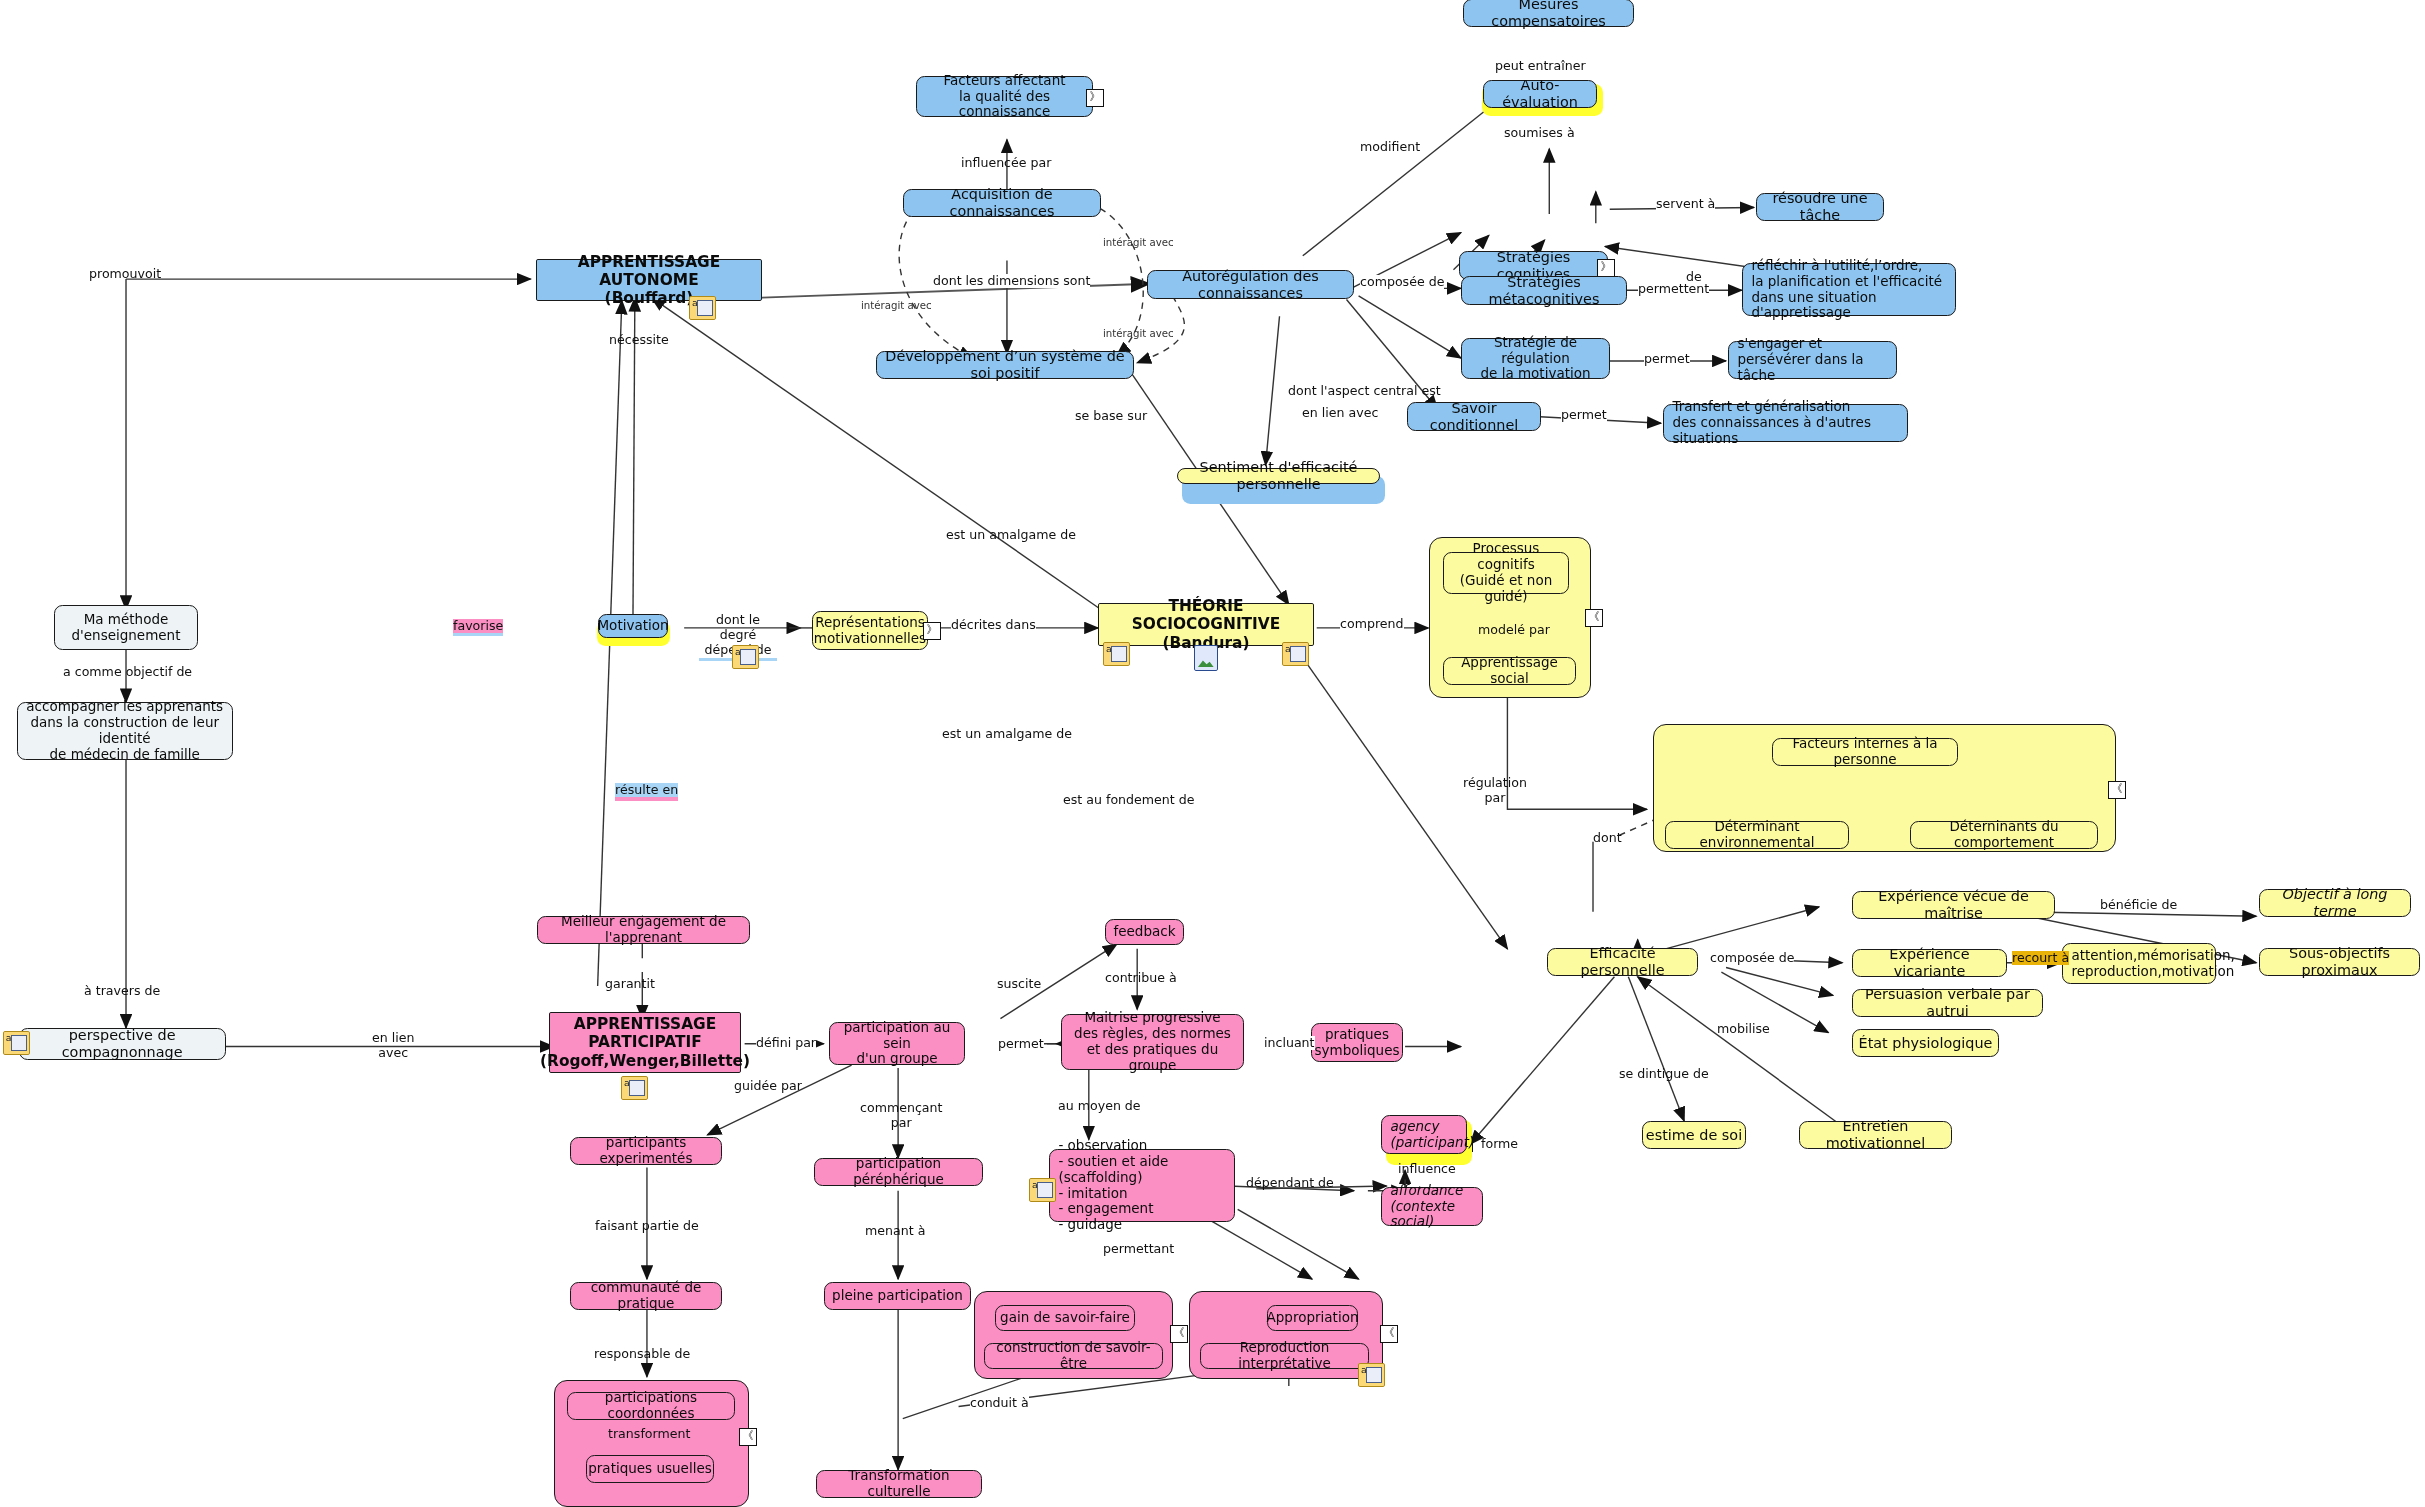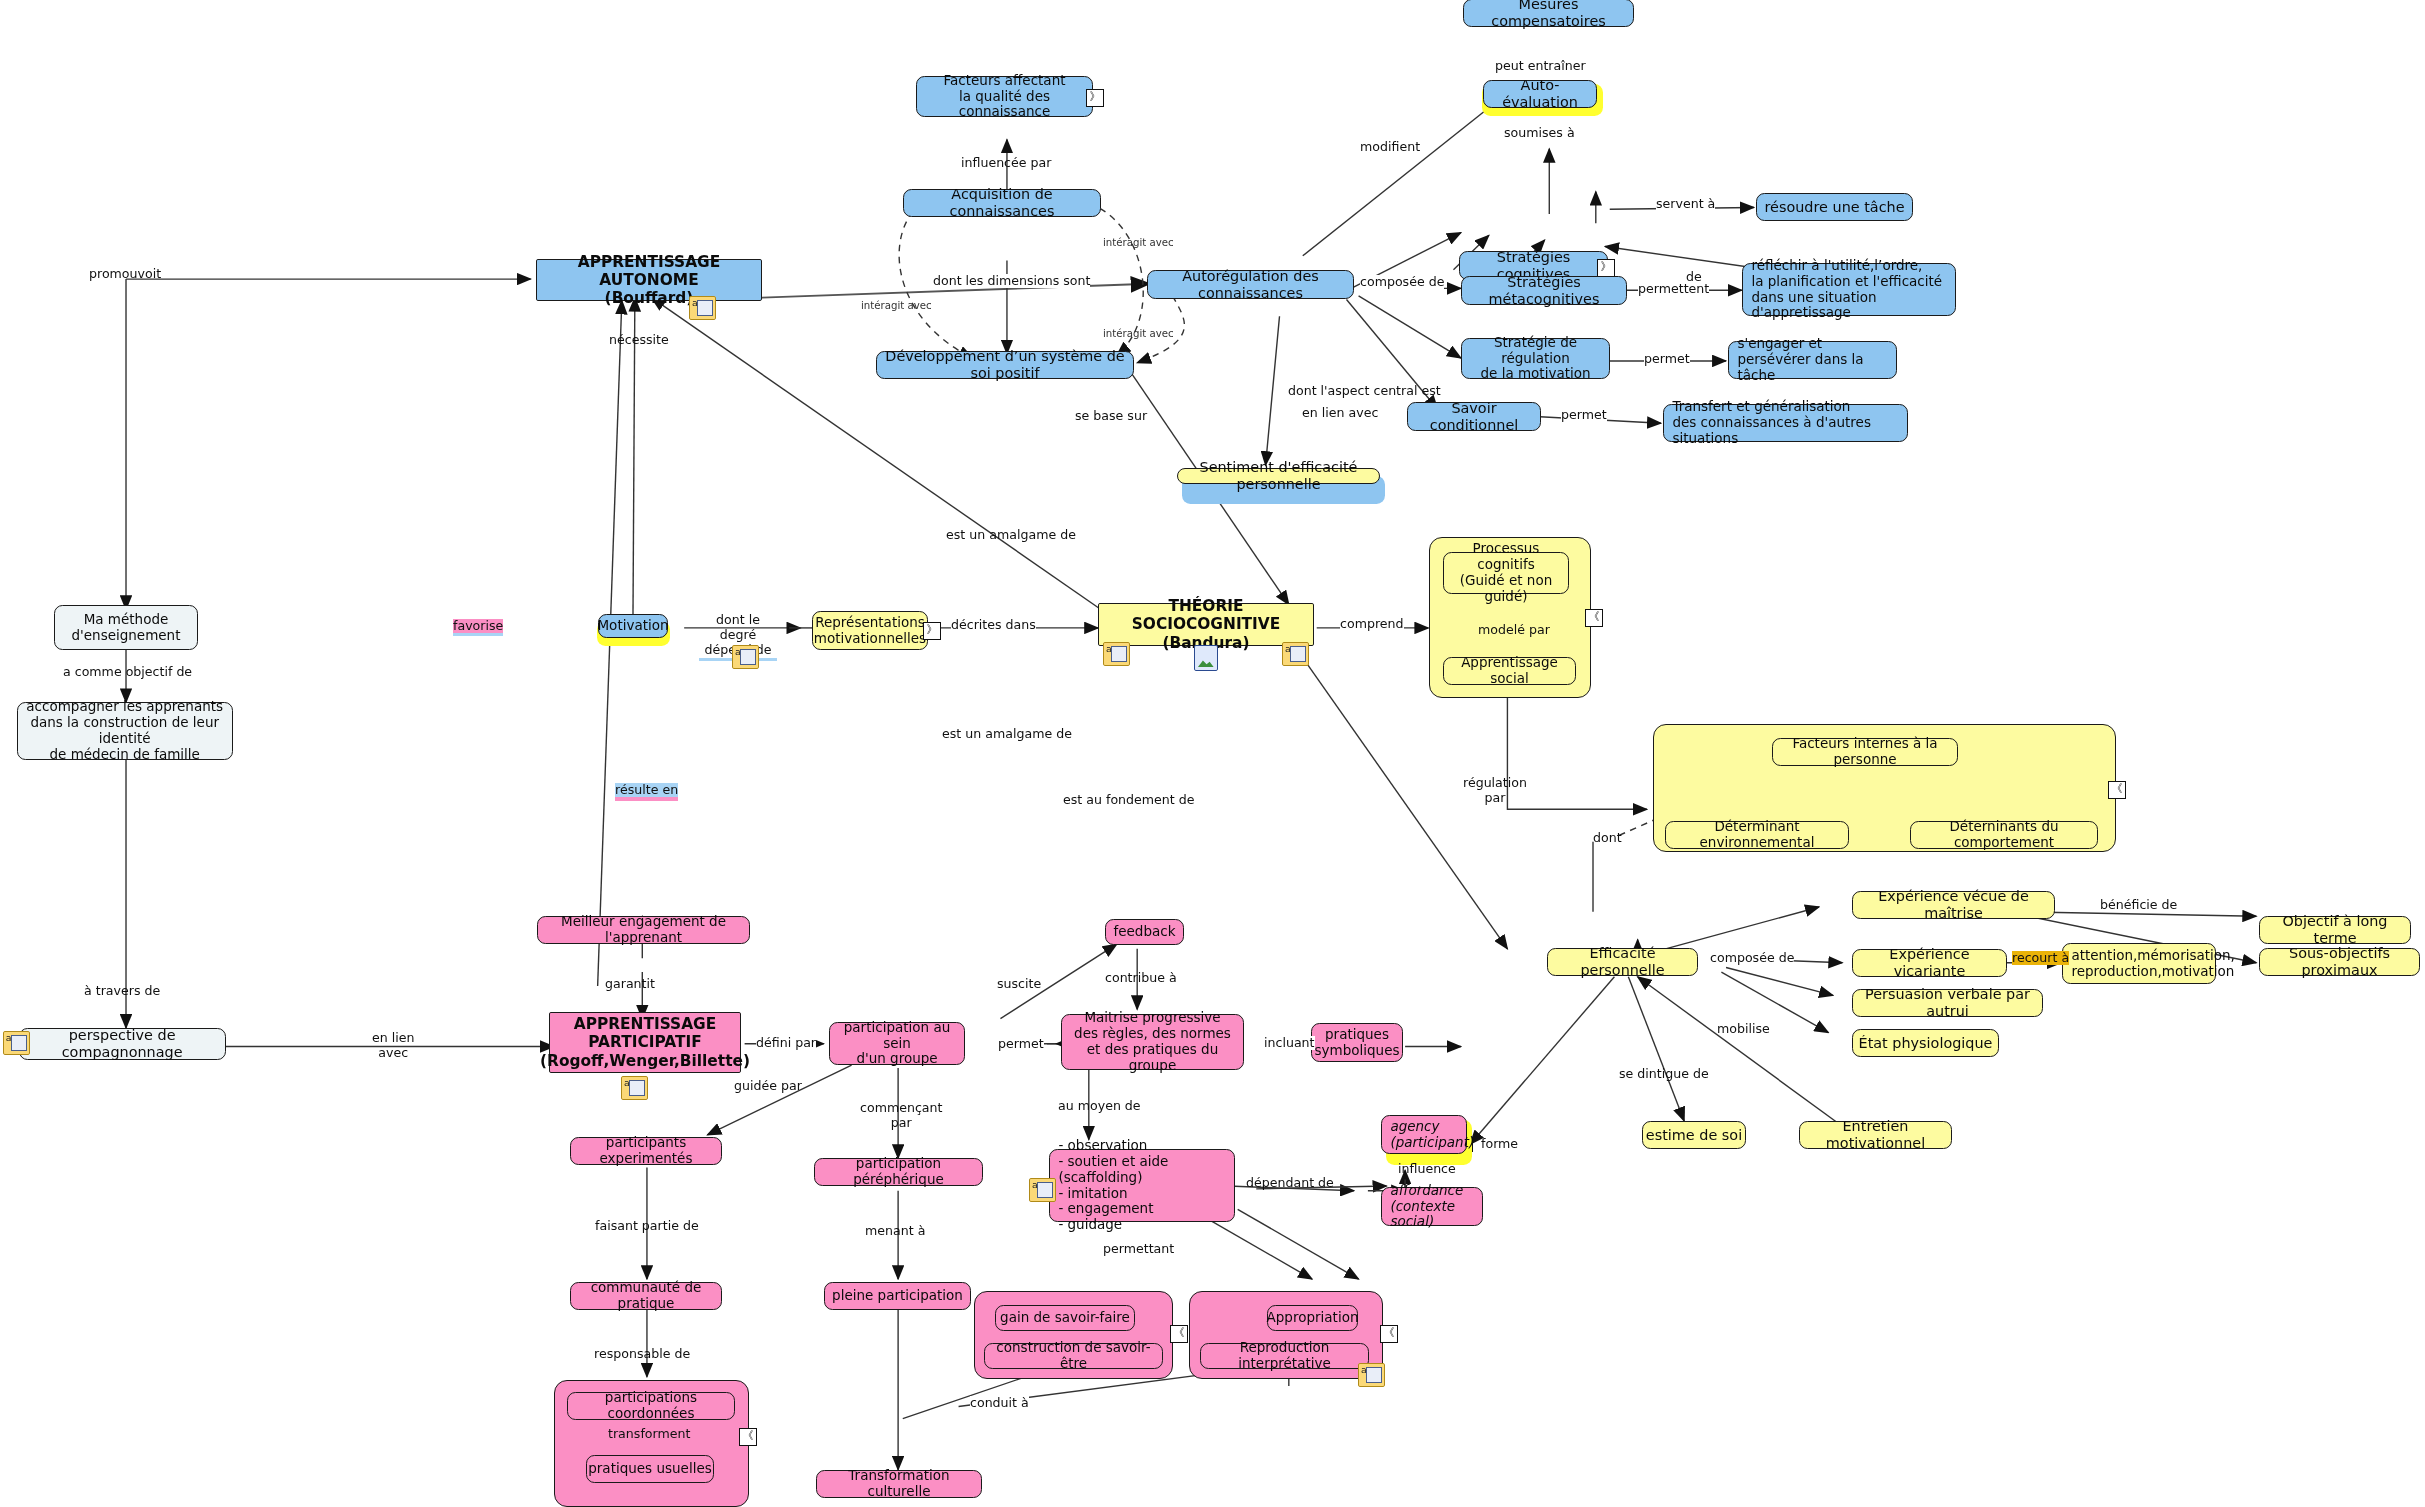"résoudre une tâche" div.node { width: 157px -> 128px }
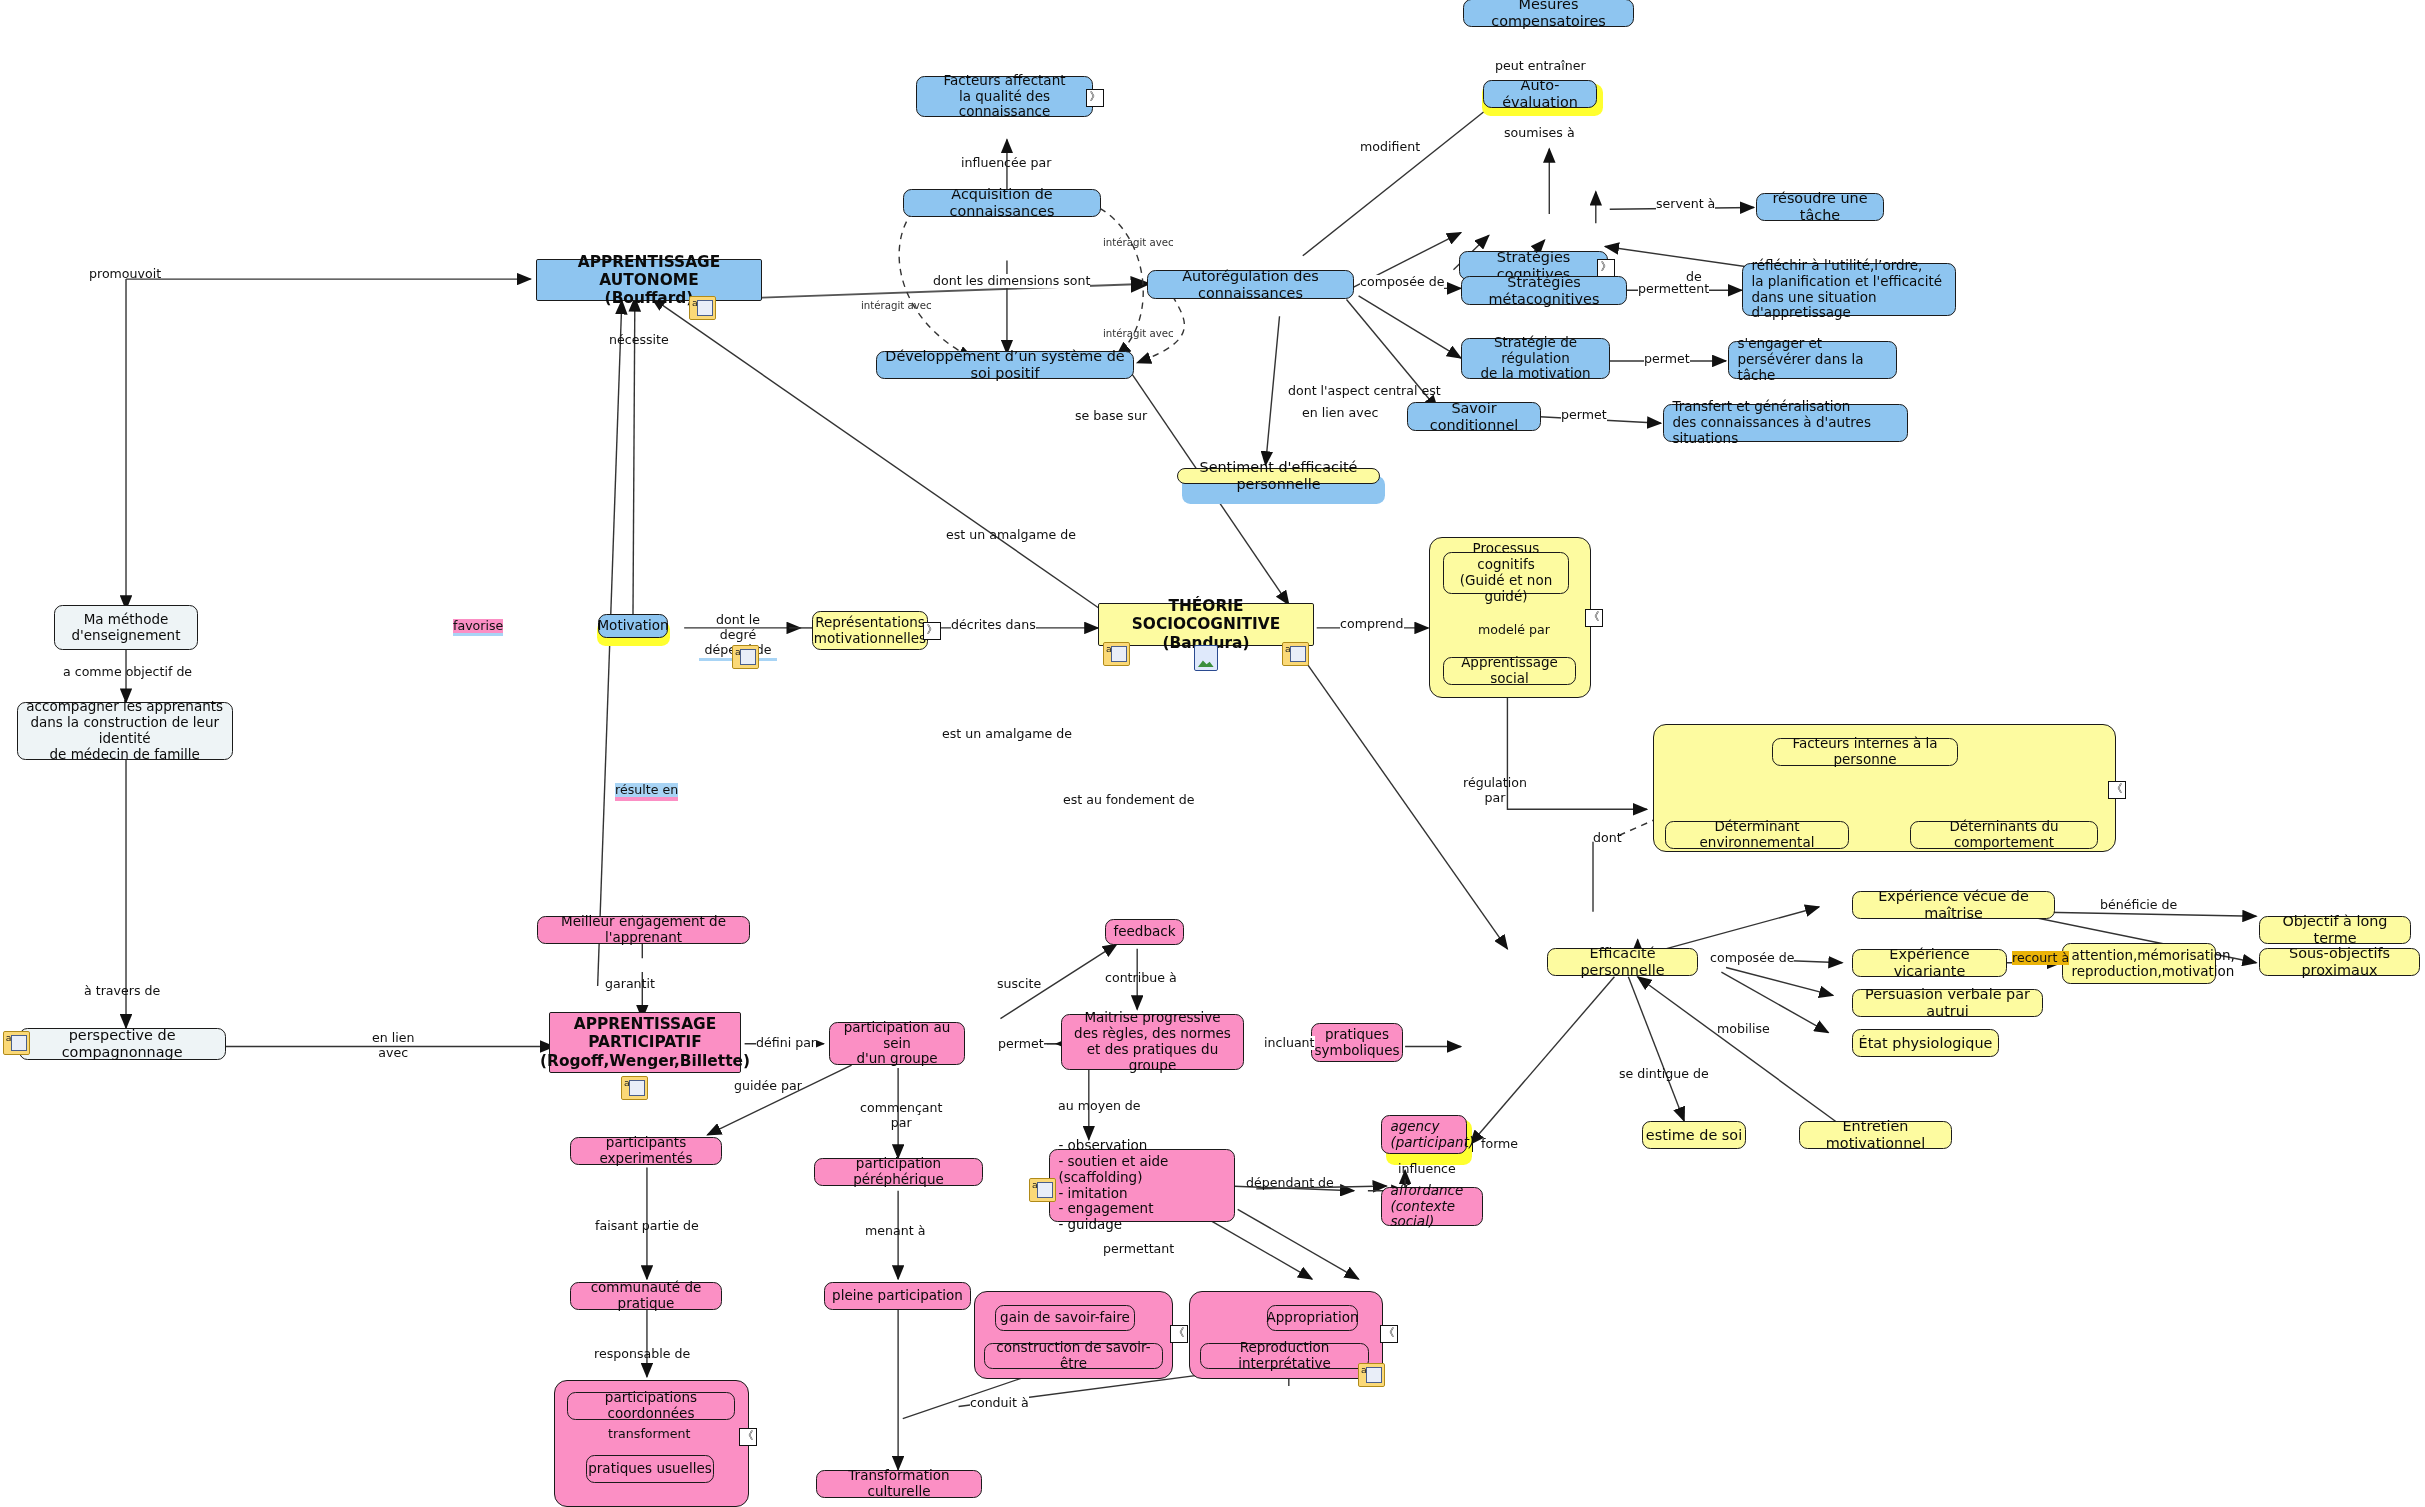"Objectif à long terme" div.node { font-style: none -> italic; top: 916px -> 889px }
